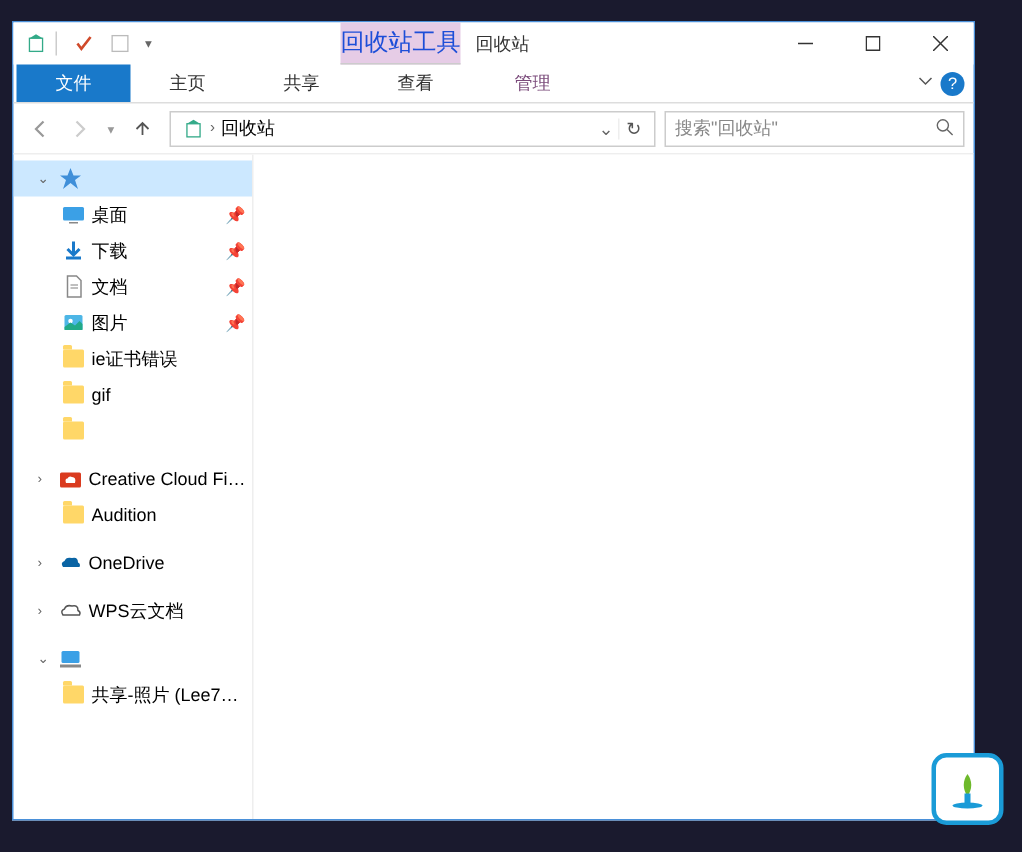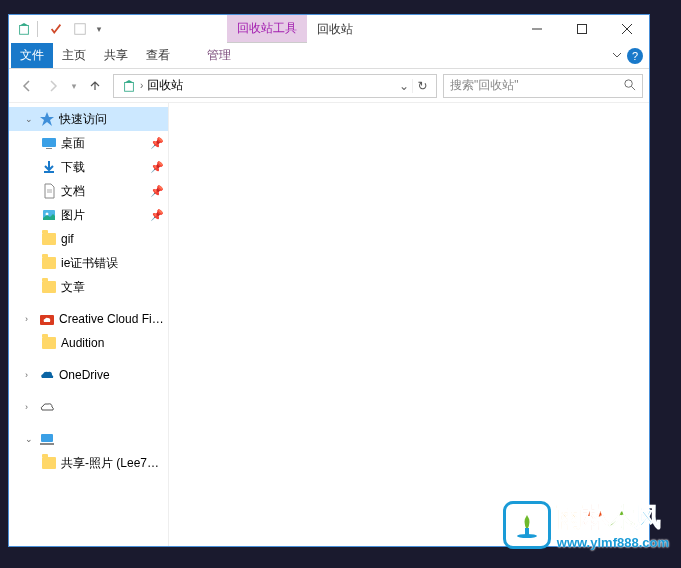"回收站工具" .tab-group-label { color: #a21caf -> #1d4ed8; font-size: 12px -> 16px }
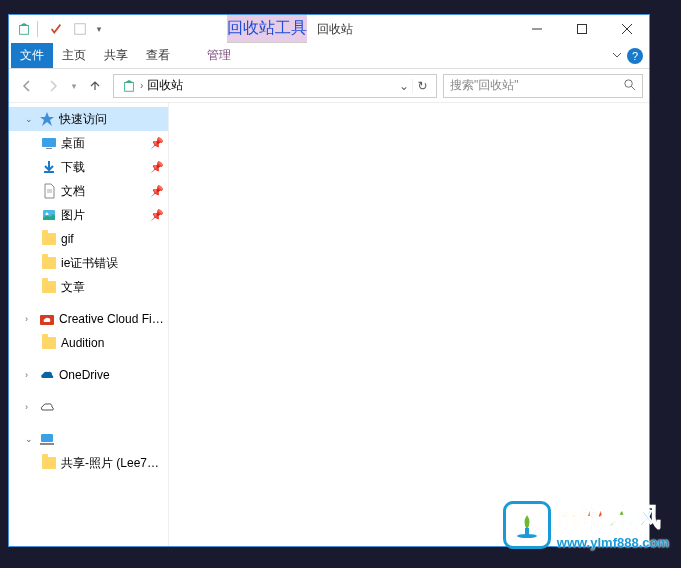"文件" .ribbon-tabs .tab { padding: 0 9px -> 0 26px }
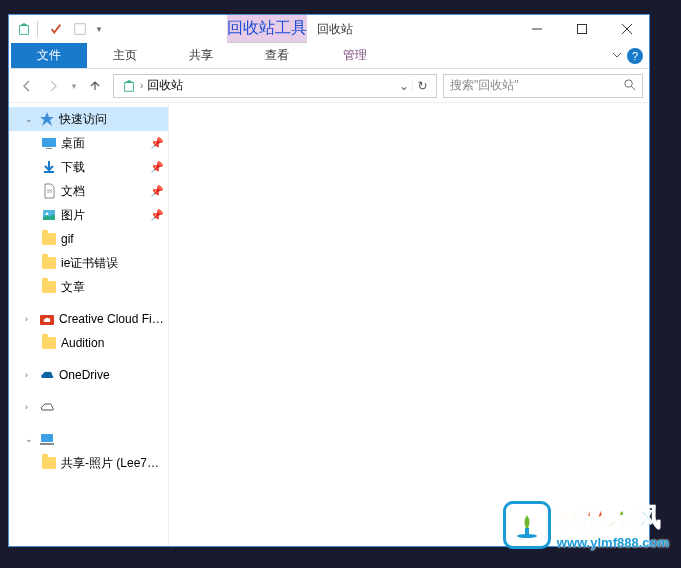"快速访问" div.lbl { html: <div>快速访问</div> -> none }
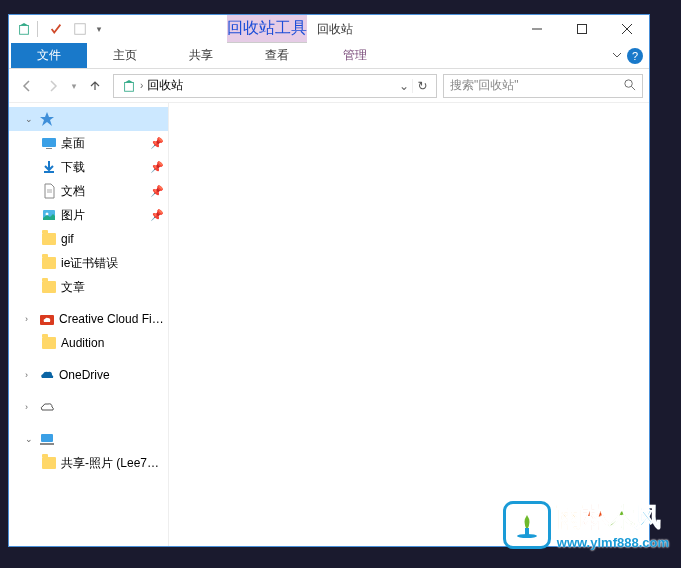"gif" div.tree-item { order: before "ie证书错误" -> after "ie证书错误" }
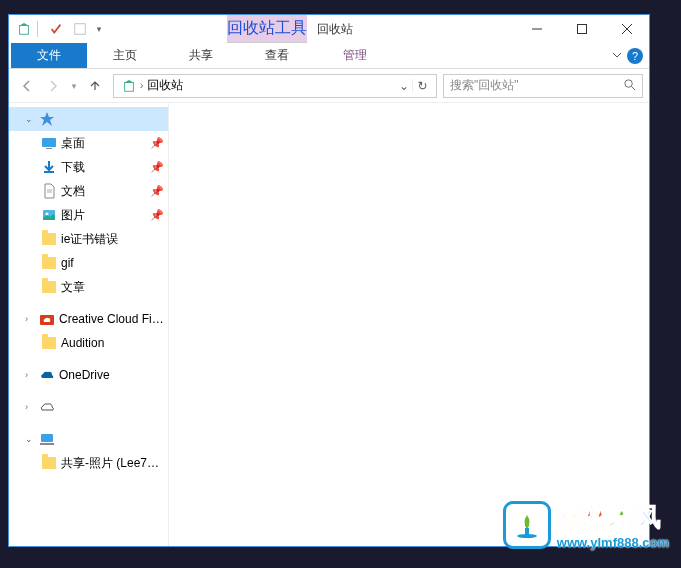"文章" div.lbl { html: <div>文章</div> -> none }
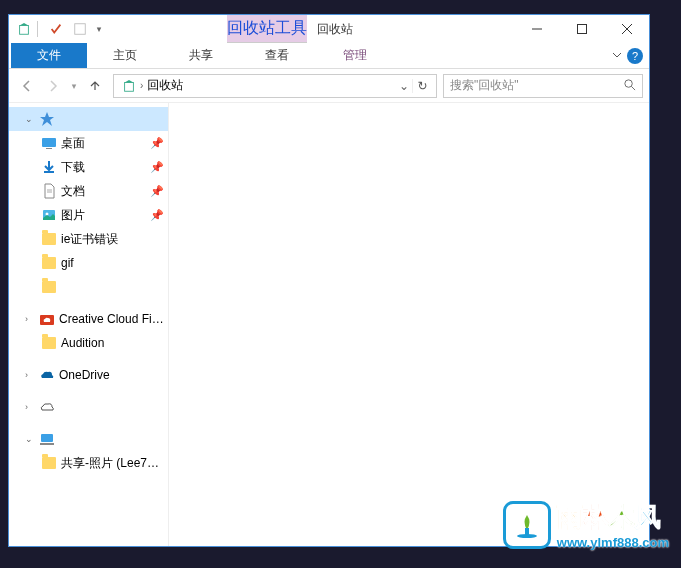"WPS云文档" div.lbl { html: none -> <div>WPS云文档</div> }
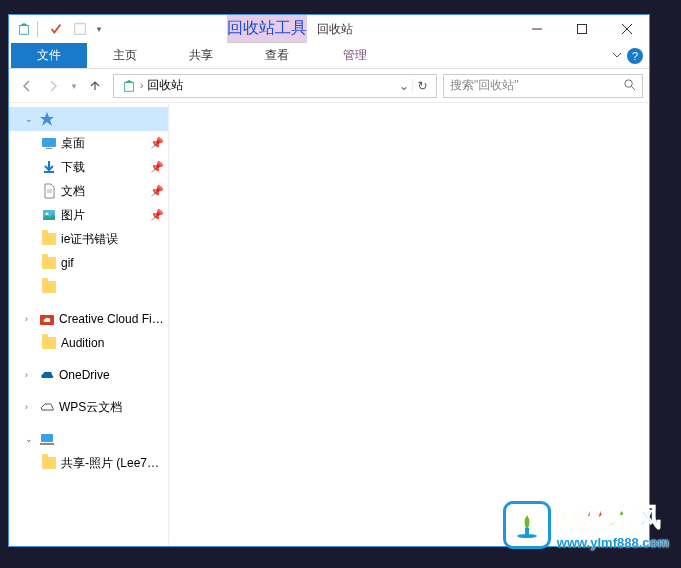"雨林木风" div.wm-text { html: <div> <div><span>雨</span><span>林</span><span>木</span><span>风</span></div> <div>www.ylmf888.com</div> </div> -> none }
